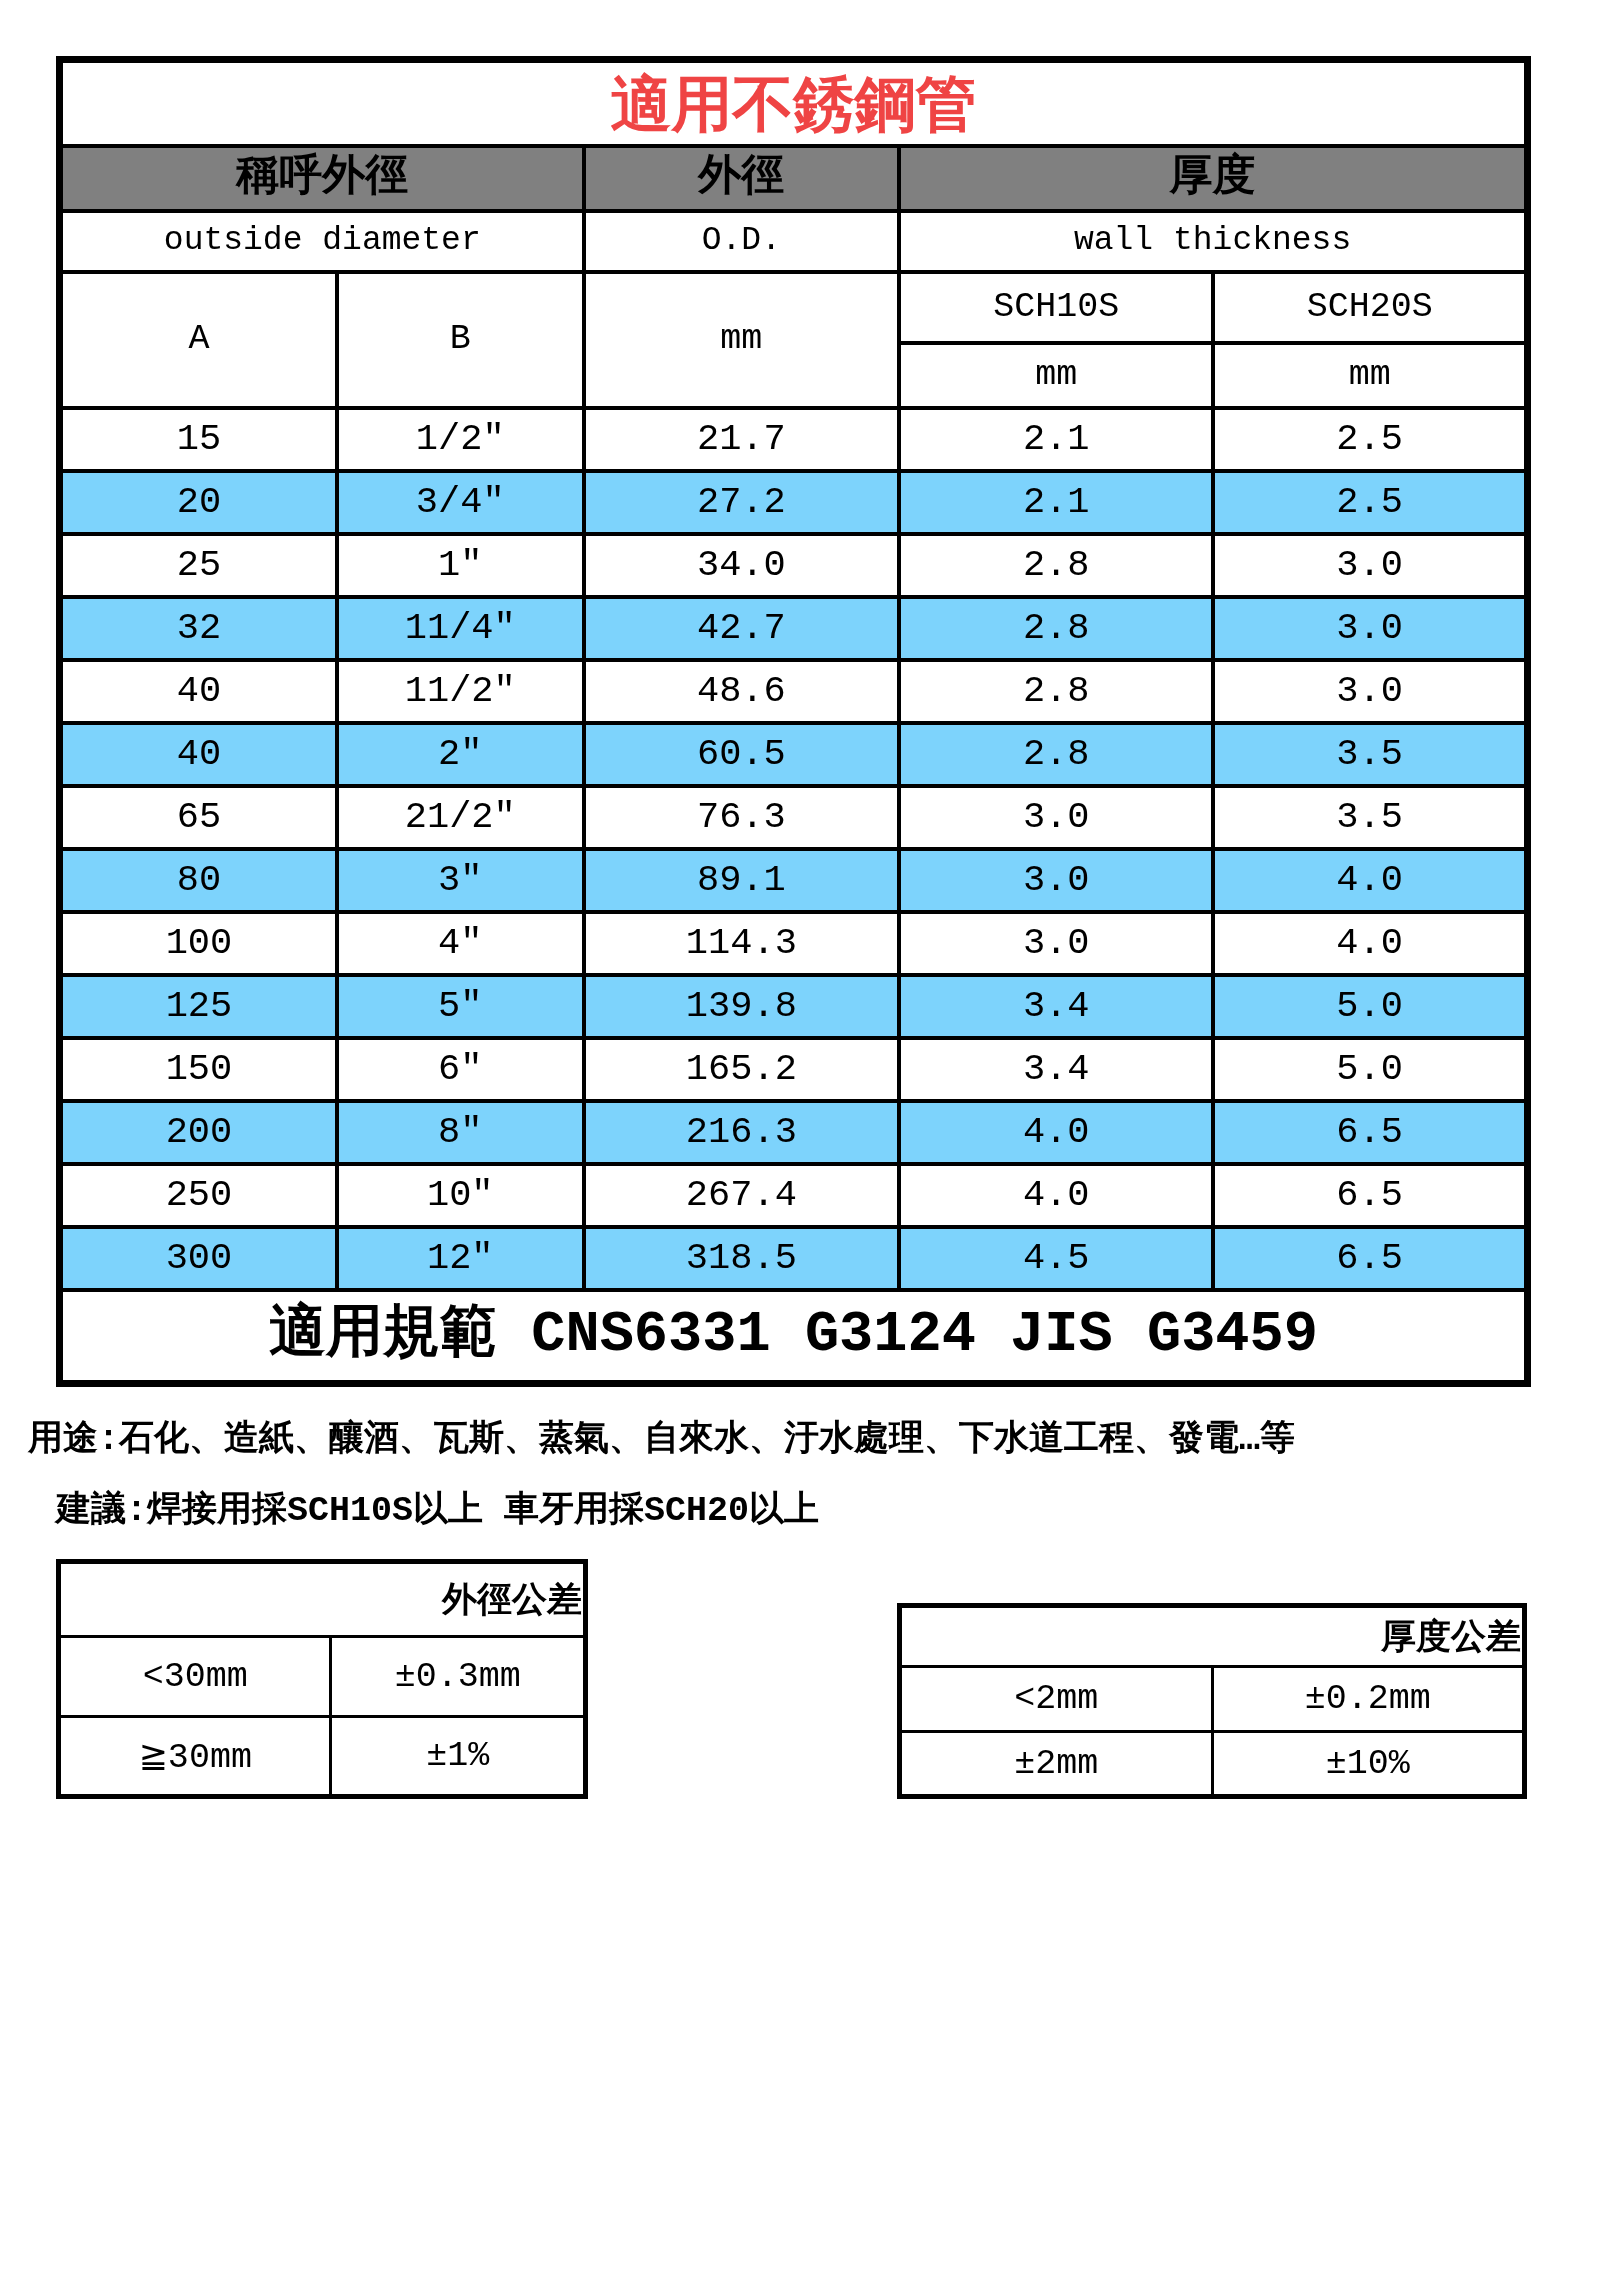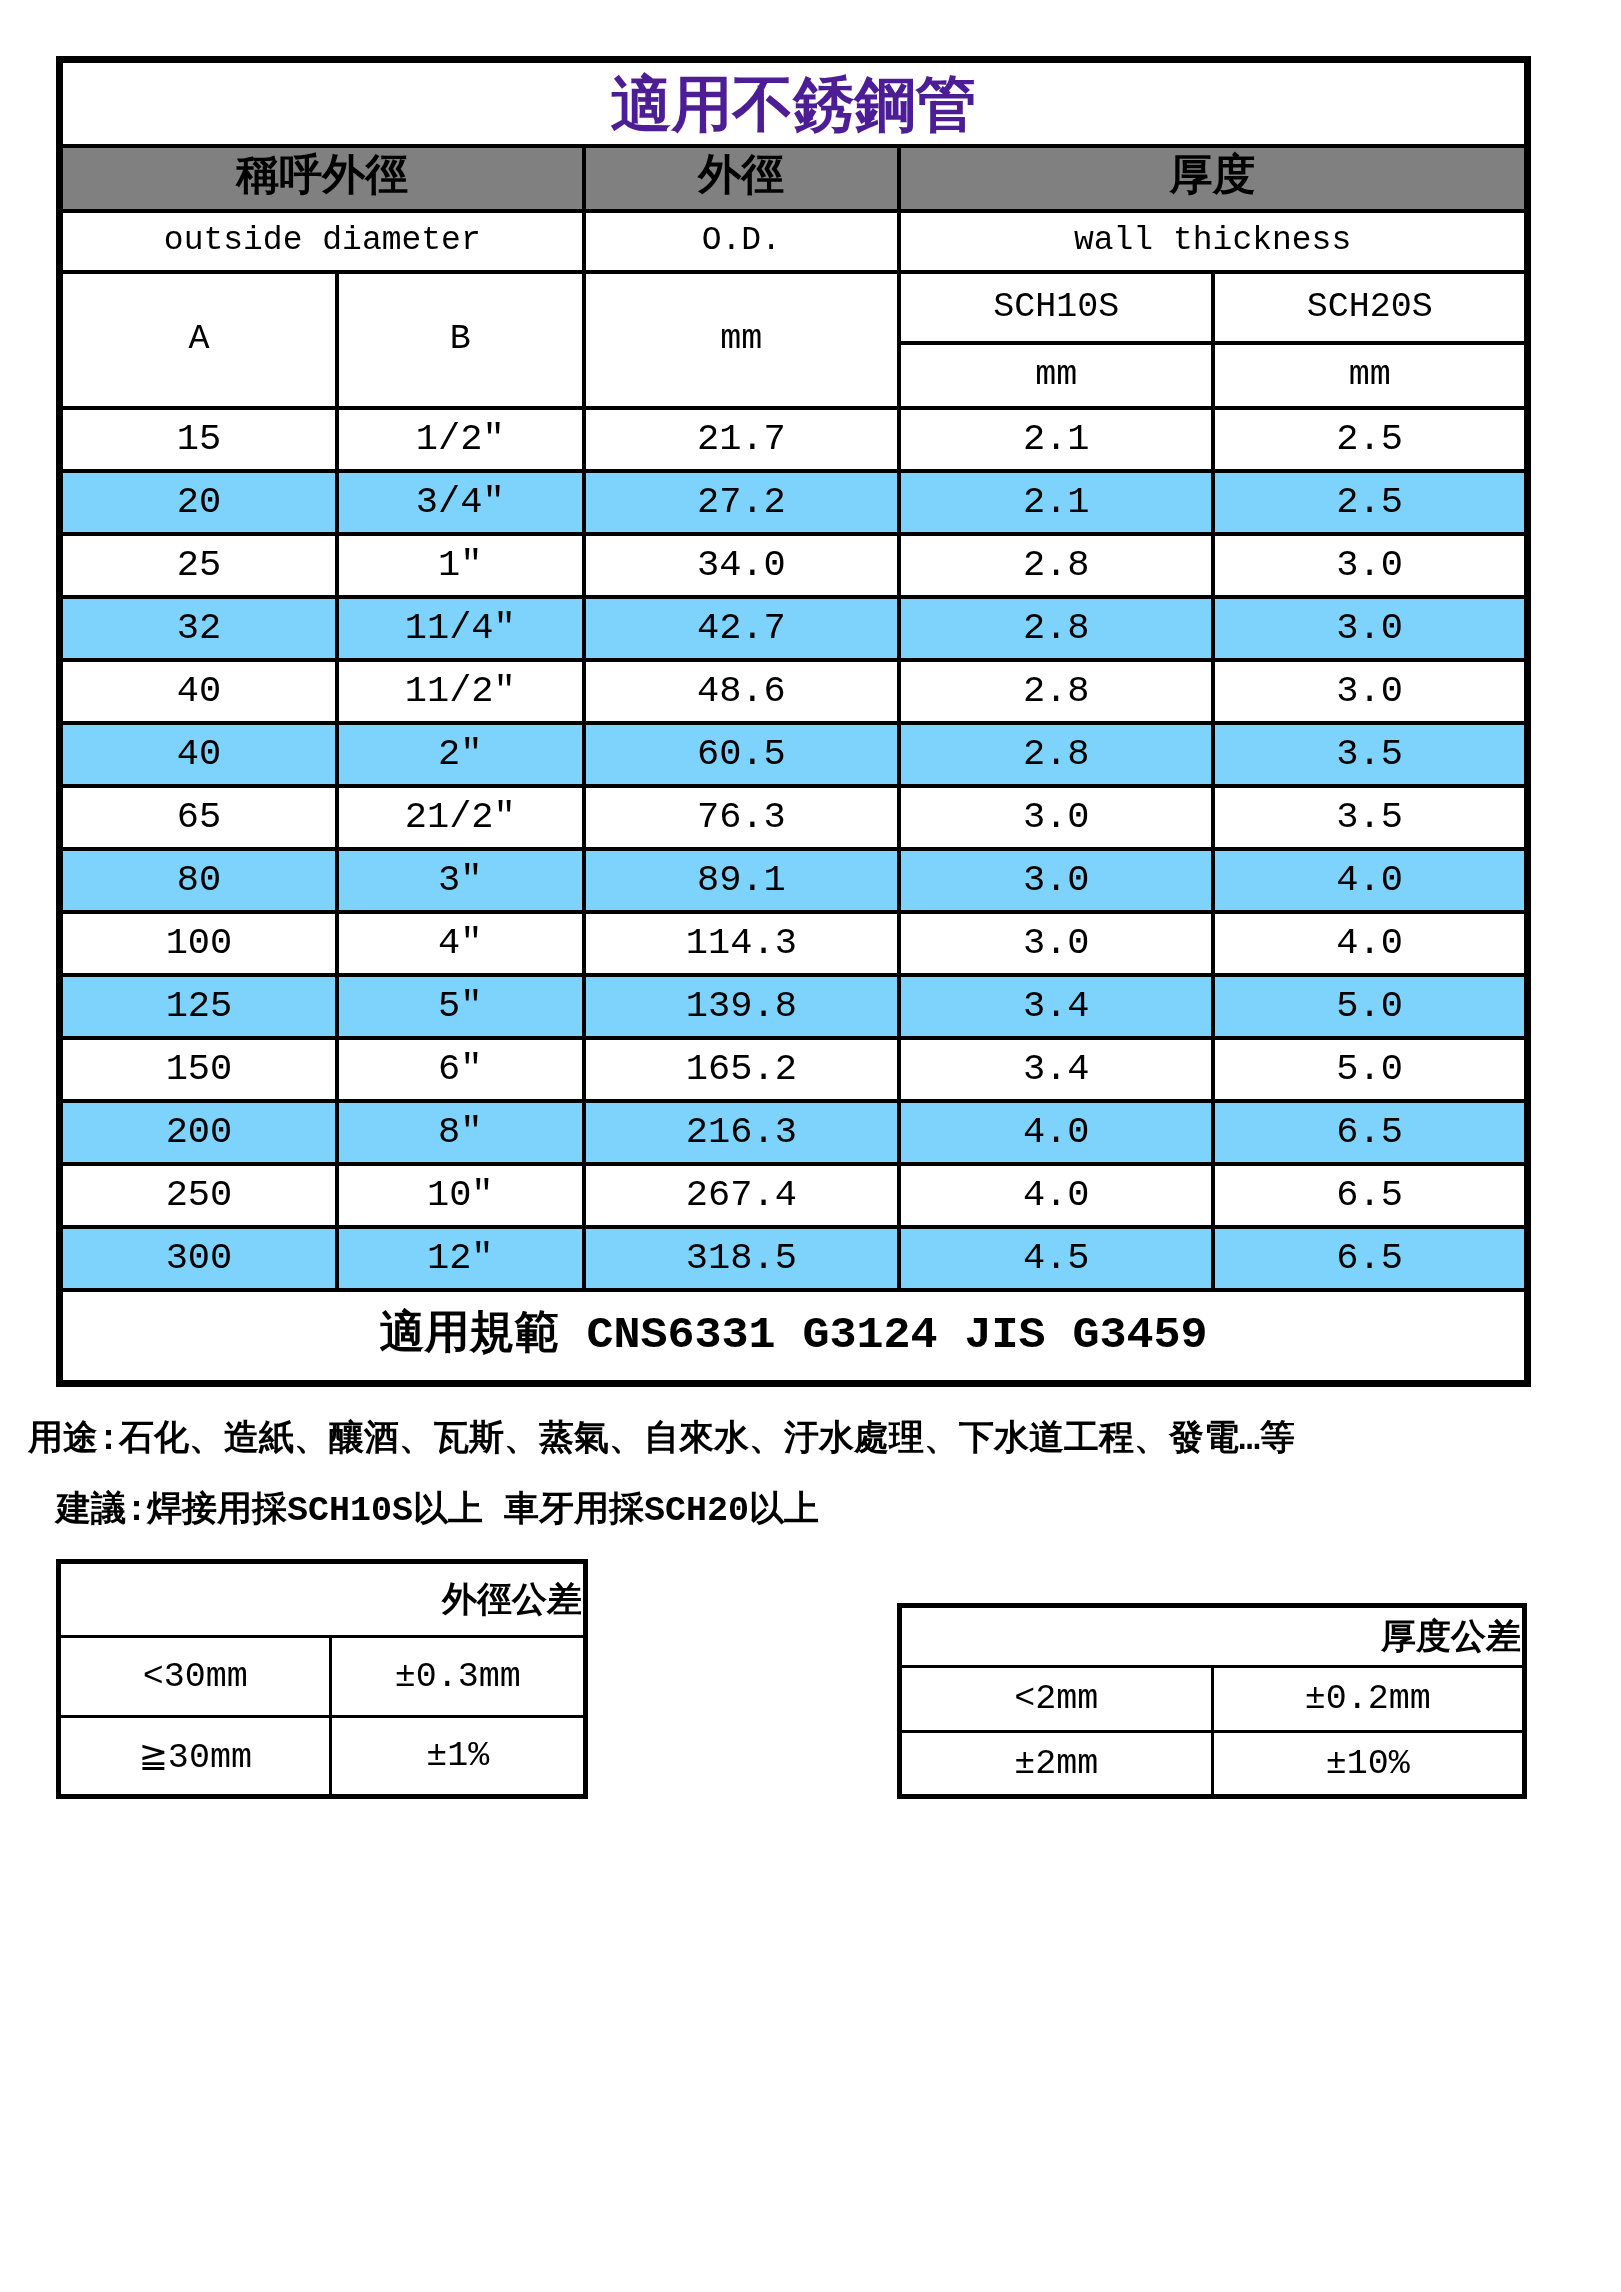"適用不銹鋼管" tr.title-row td { color: #4c1d95 -> #ef4444 }
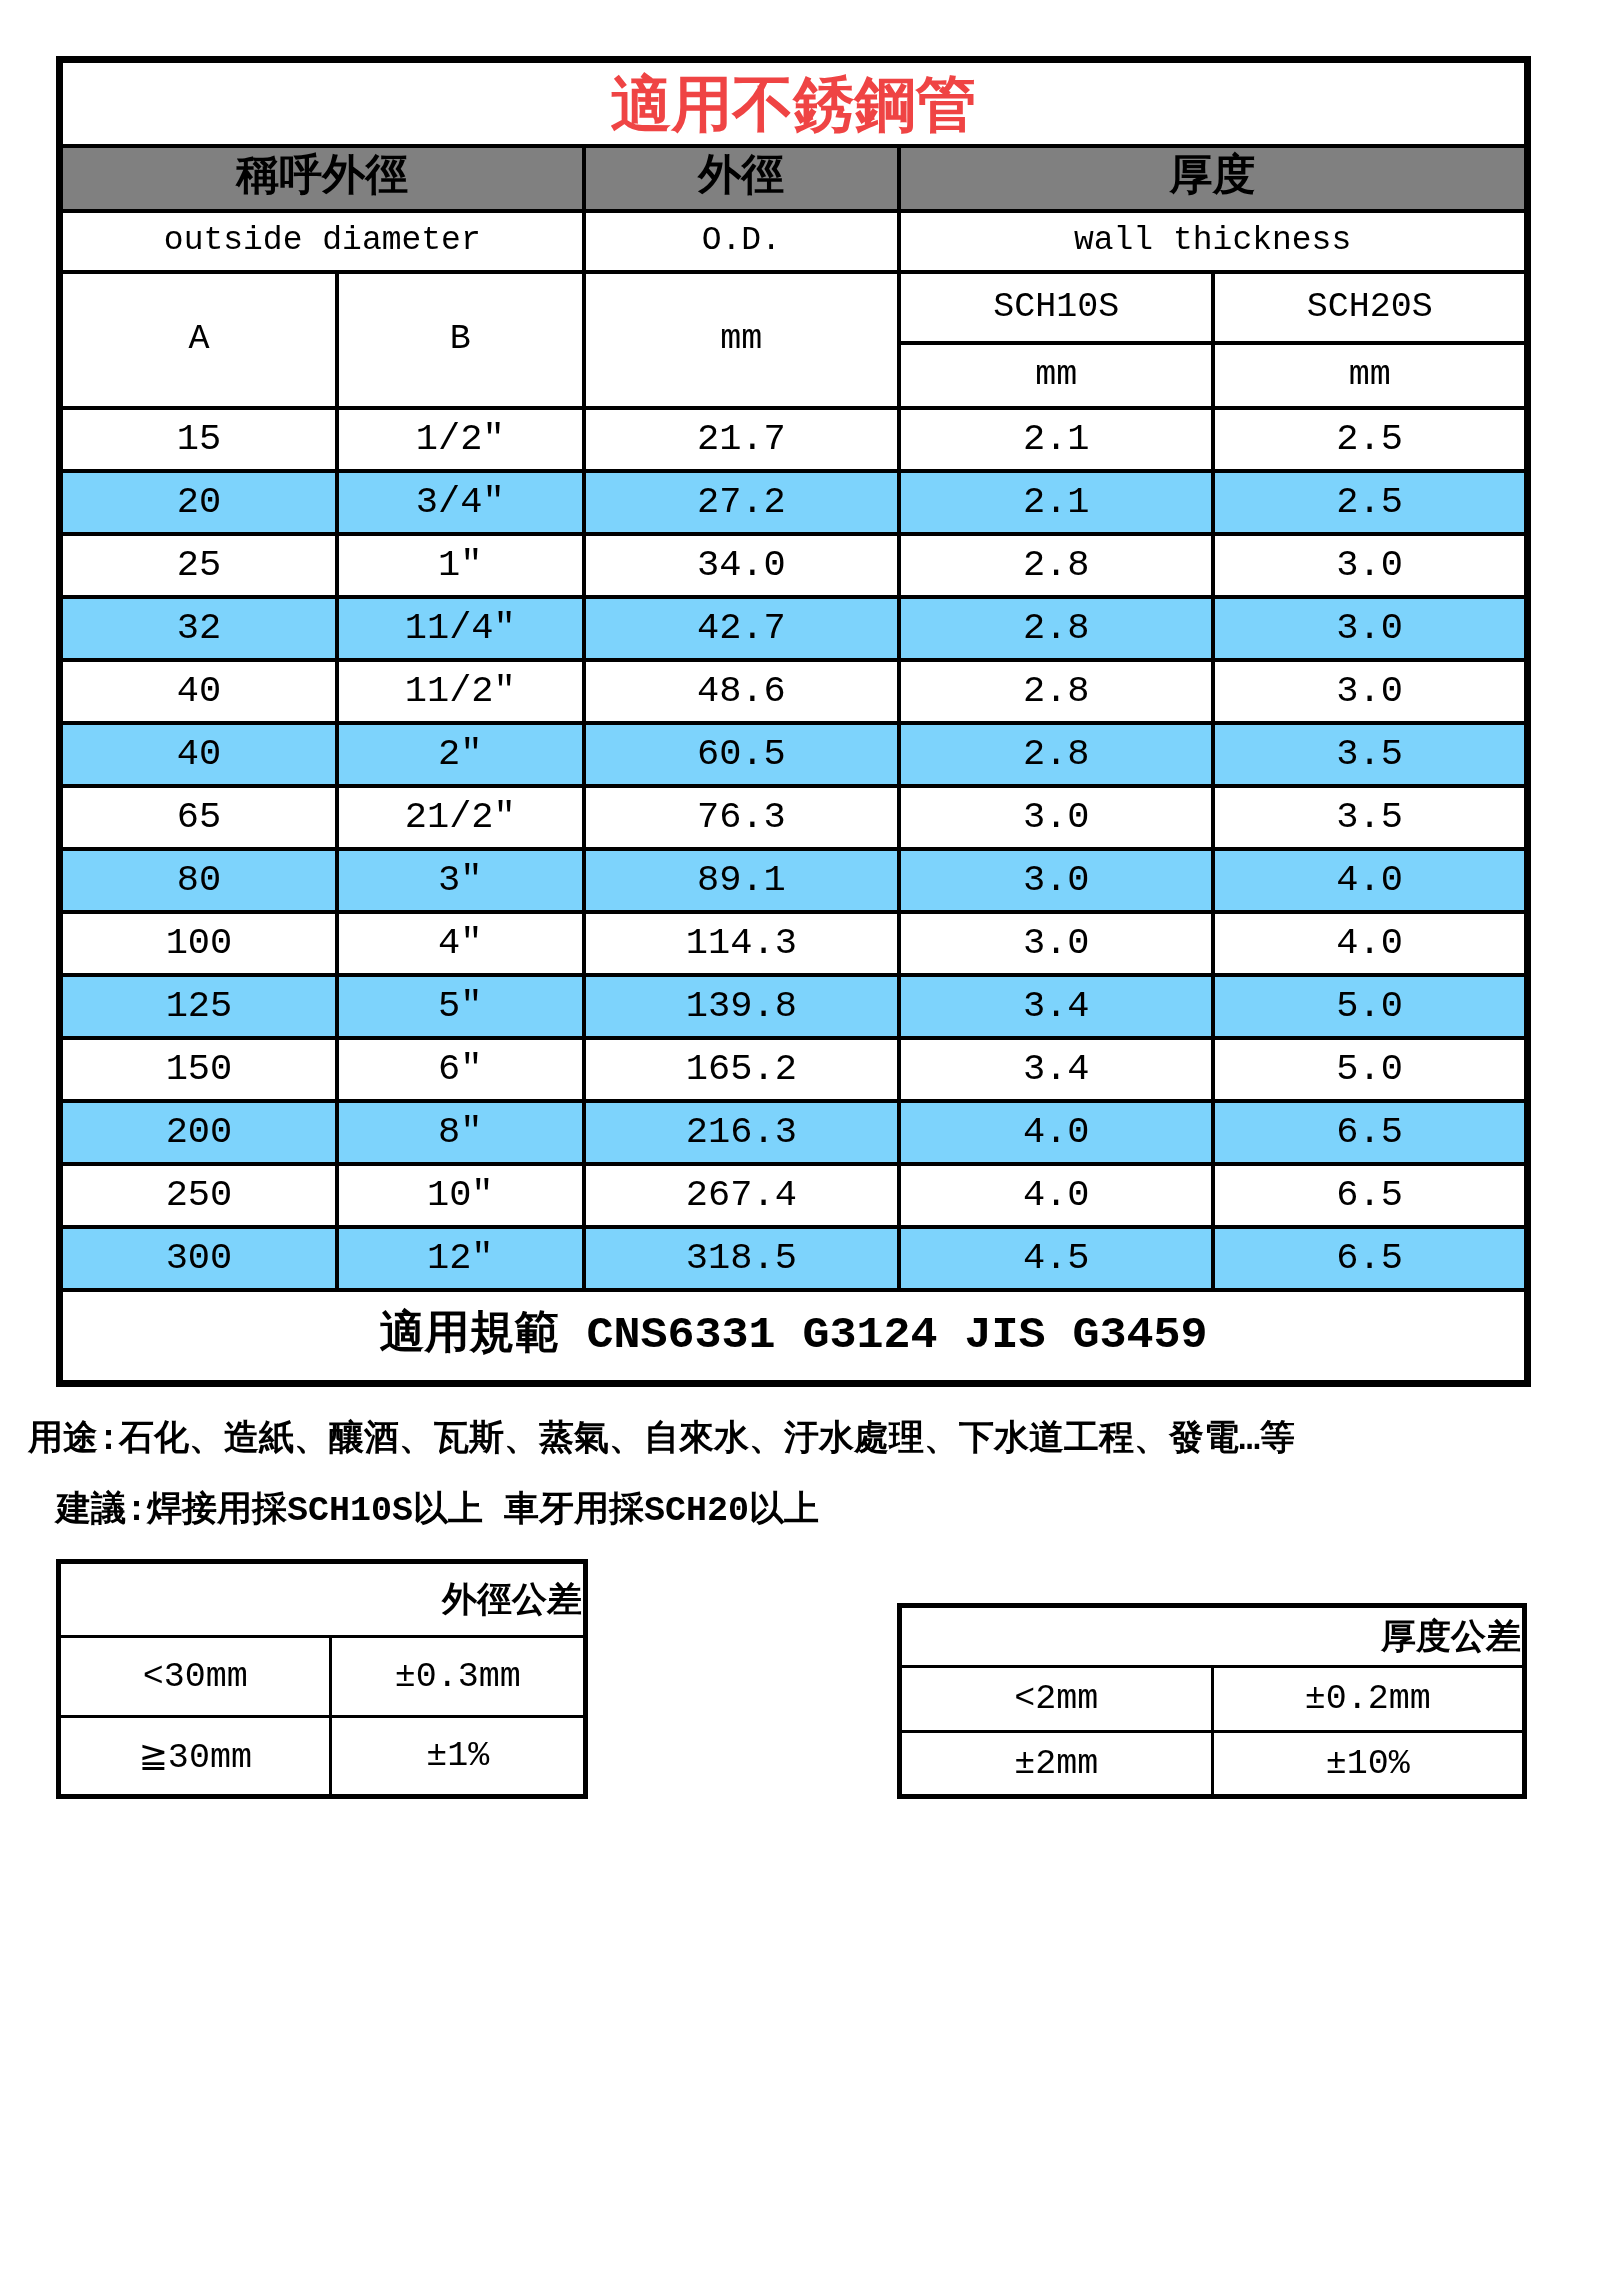"適用規範 CNS6331 G3124 JIS G3459" tr.footer-row td { font-size: 45px -> 57px }
